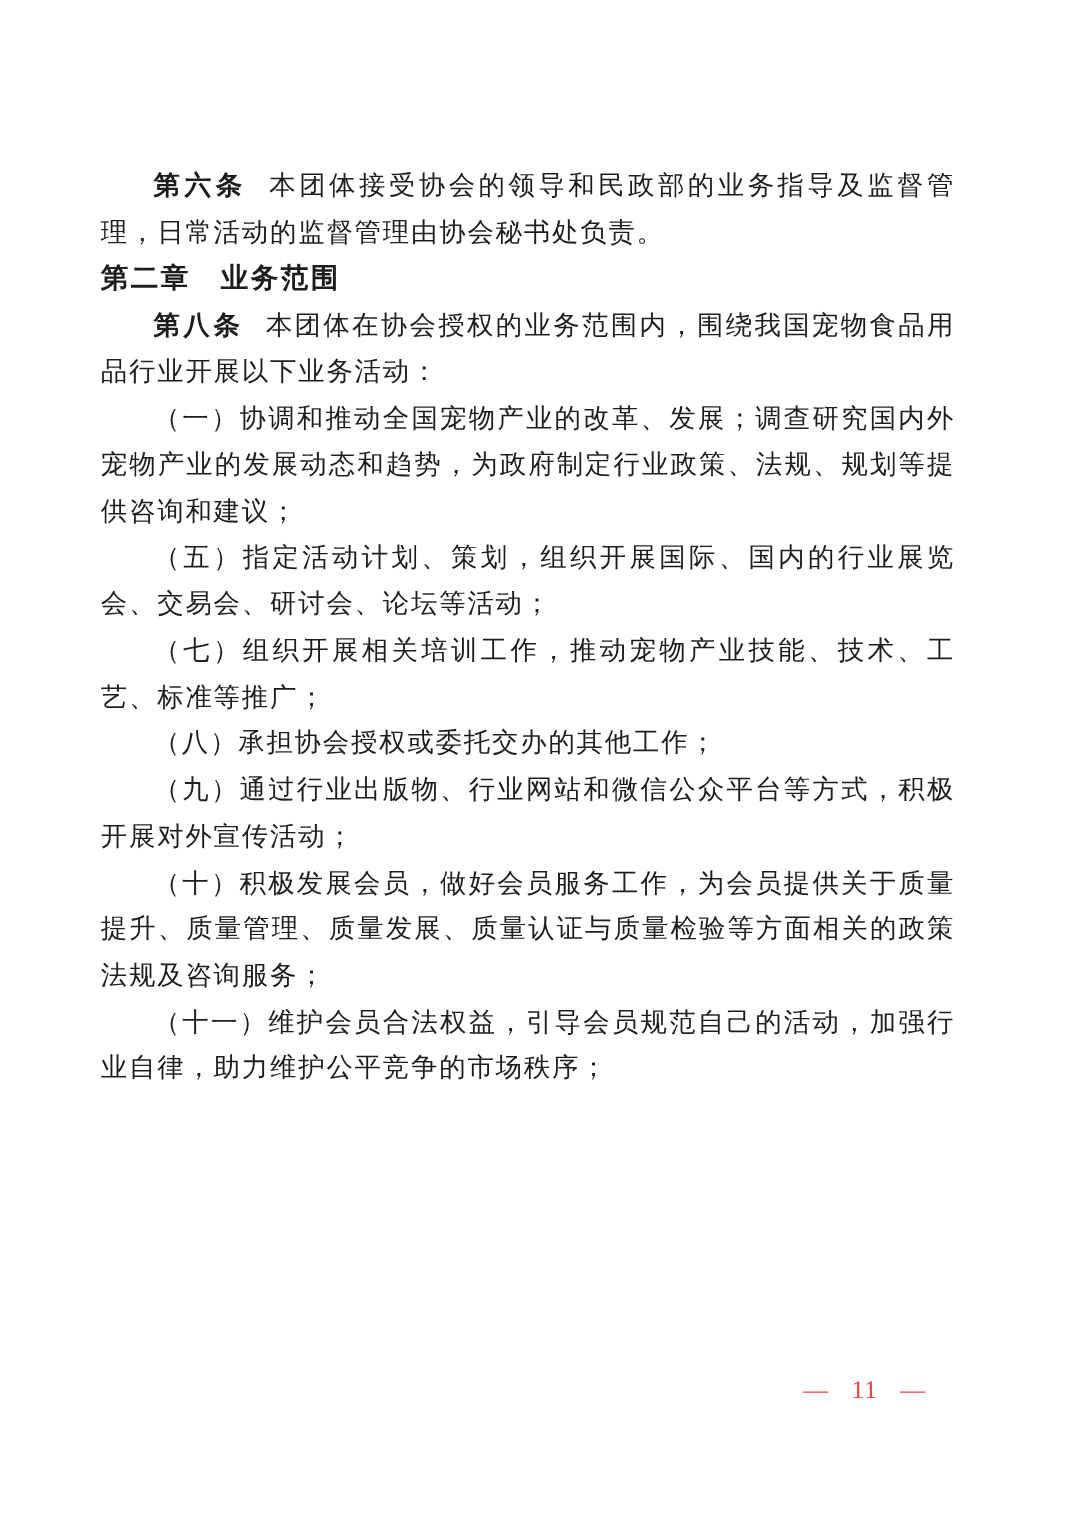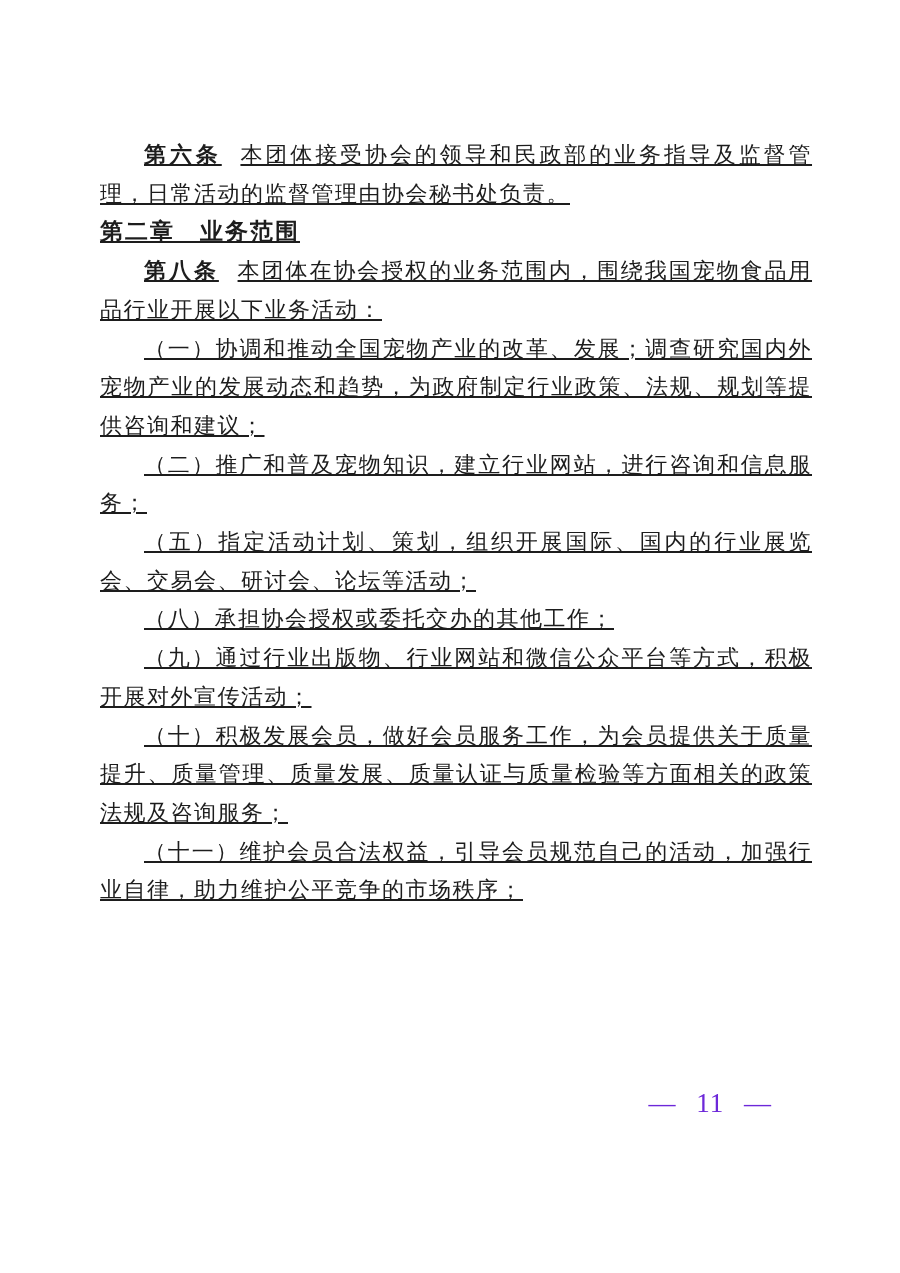"第六条" .content { left: 100px -> 84px; text-decoration: underline -> none }
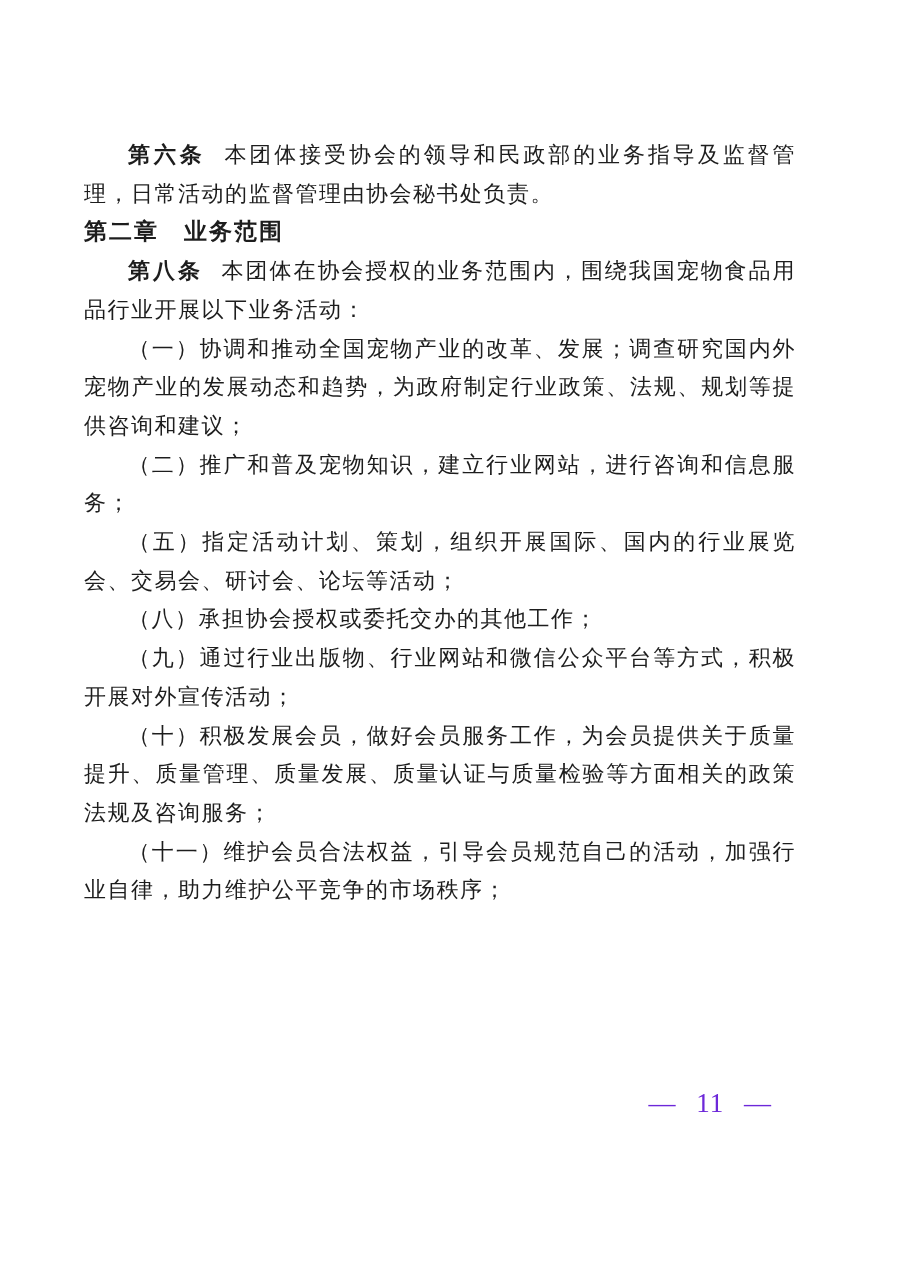"（二）推广和普及宠物知识，建立行业网站，进行咨询和信息服务；" p.para { html: <p>（二）推广和普及宠物知识，建立行业网站，进行咨询和信息服务；</p> -> none }
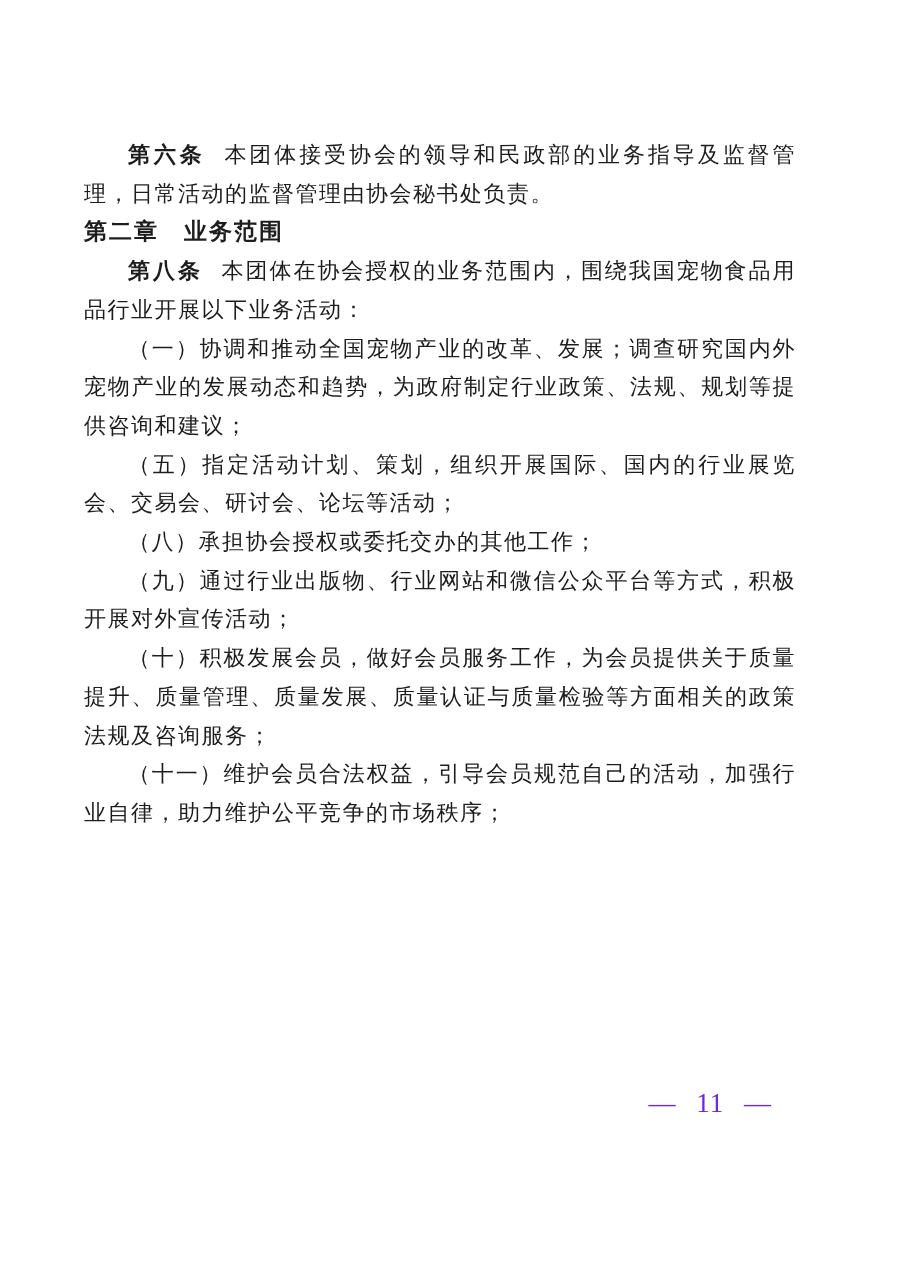"（七）组织开展相关培训工作，推动宠物产业技能、技术、工艺、标准等推广；" p.para { html: none -> <p>（七）组织开展相关培训工作，推动宠物产业技能、技术、工艺、标准等推广；</p> }
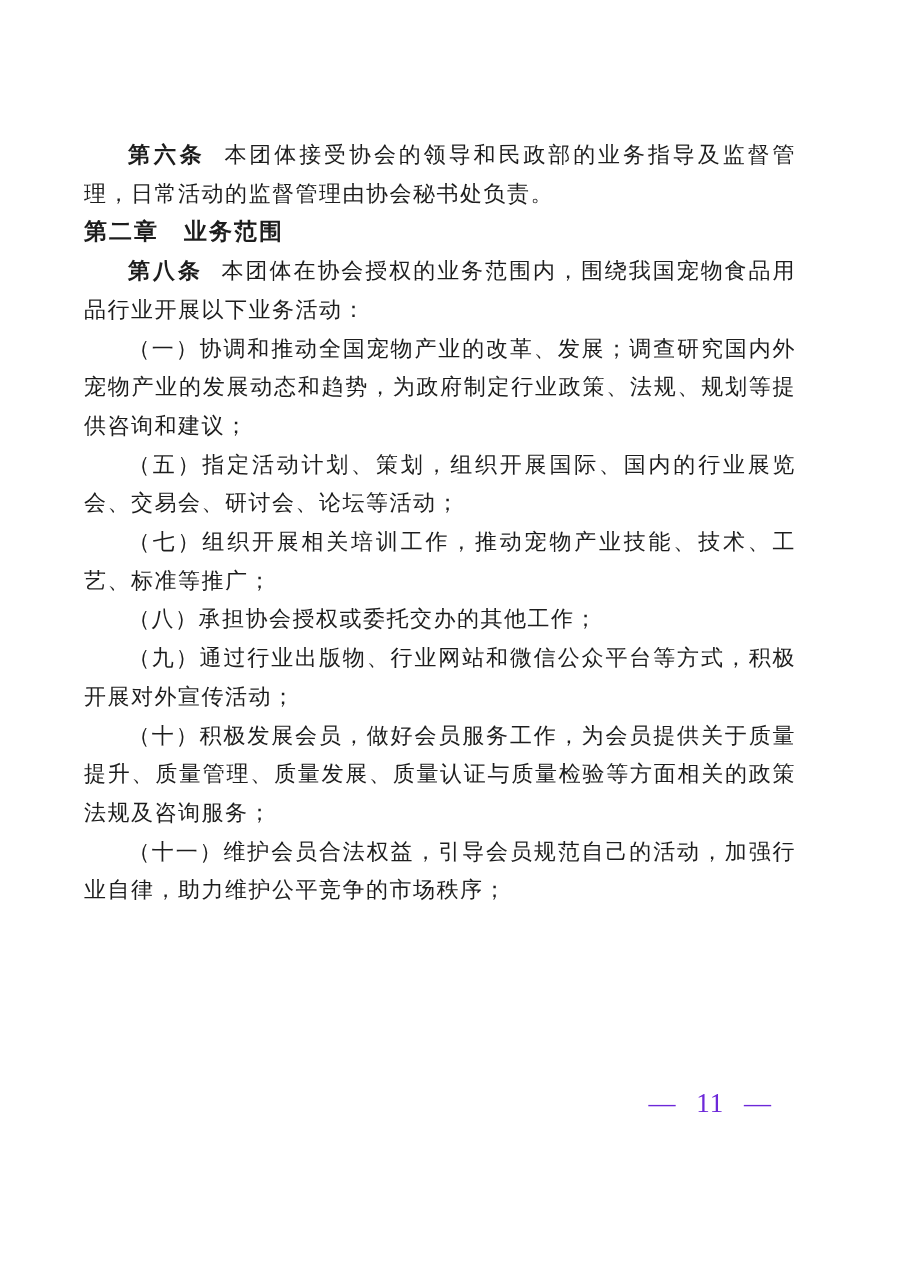"— 11 —" .footer { color: #6d28d9 -> #ef4444; font-size: 27px -> 21px; top: 1088px -> 1146px }
